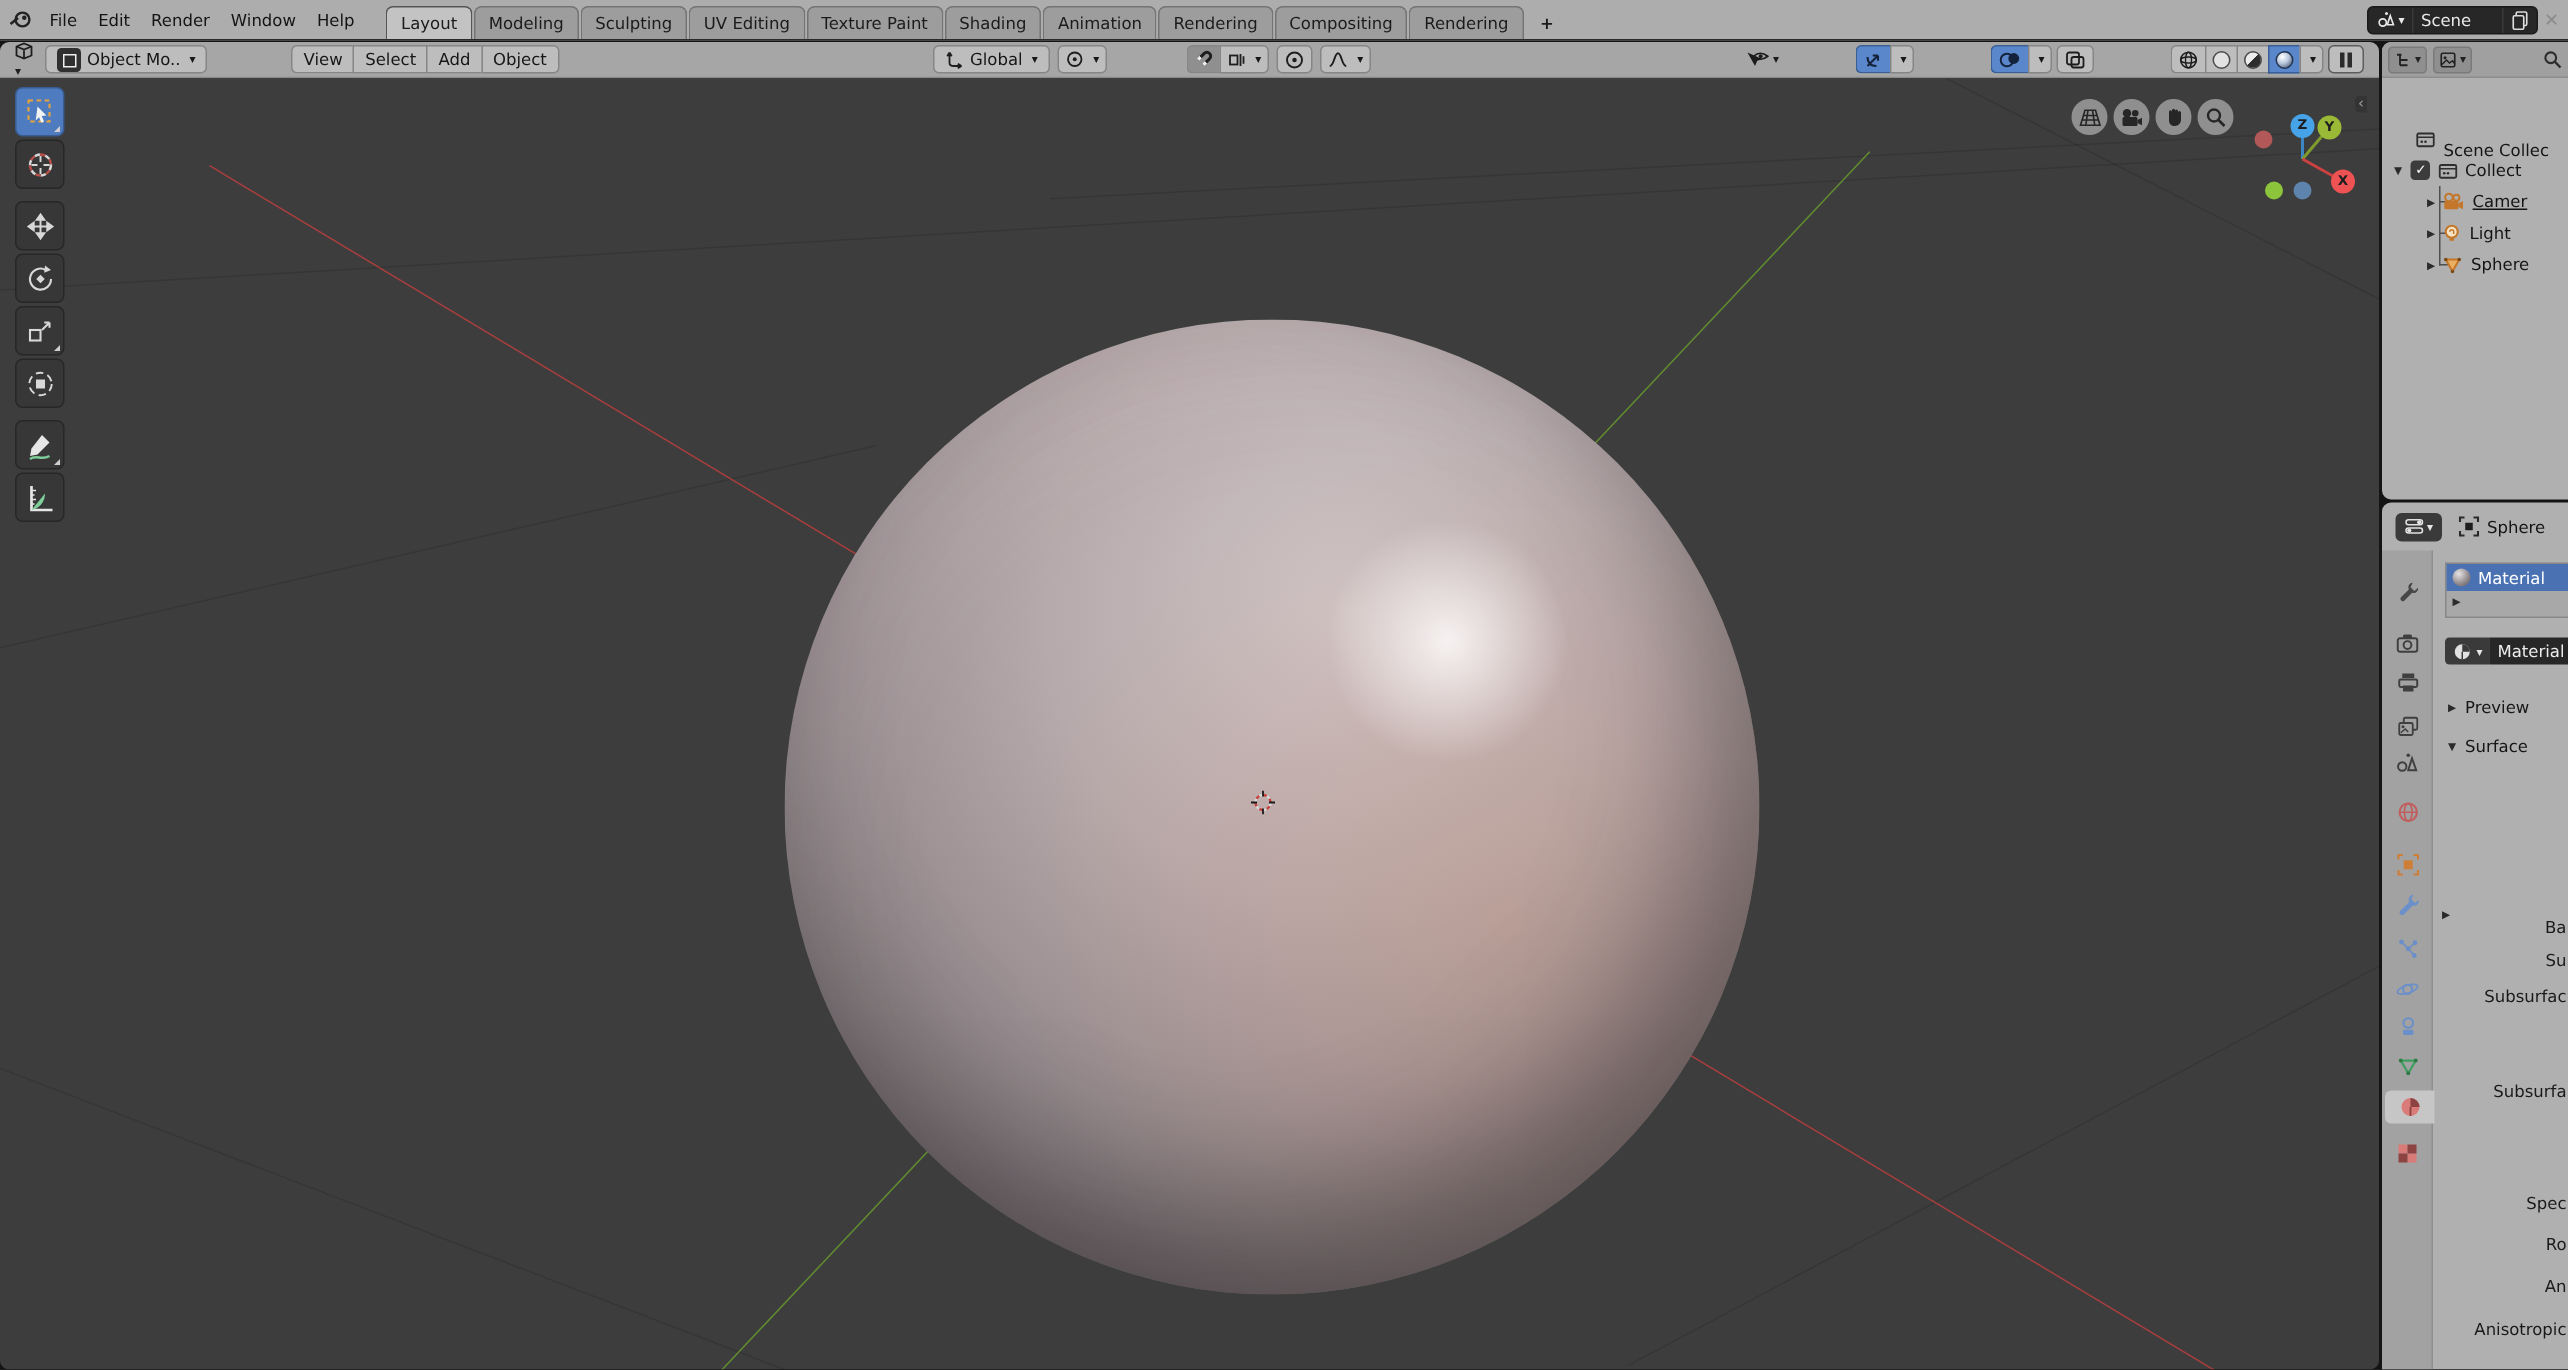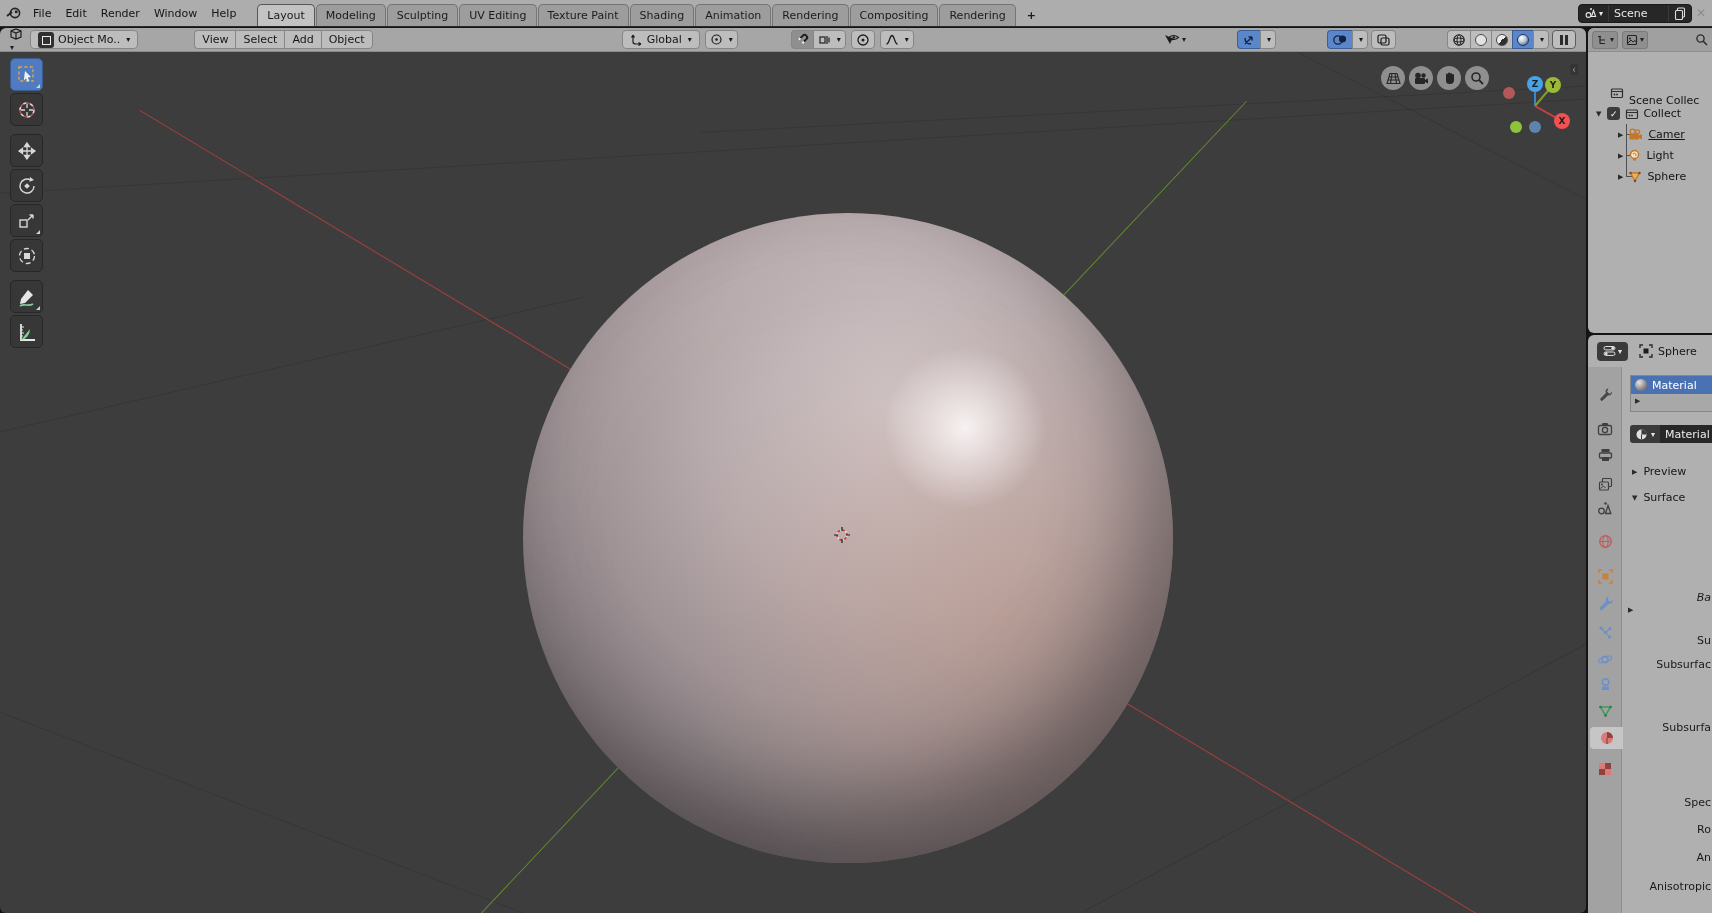"Ba" span.plabel { font-style: italic -> none; top: 256px -> 277px }
